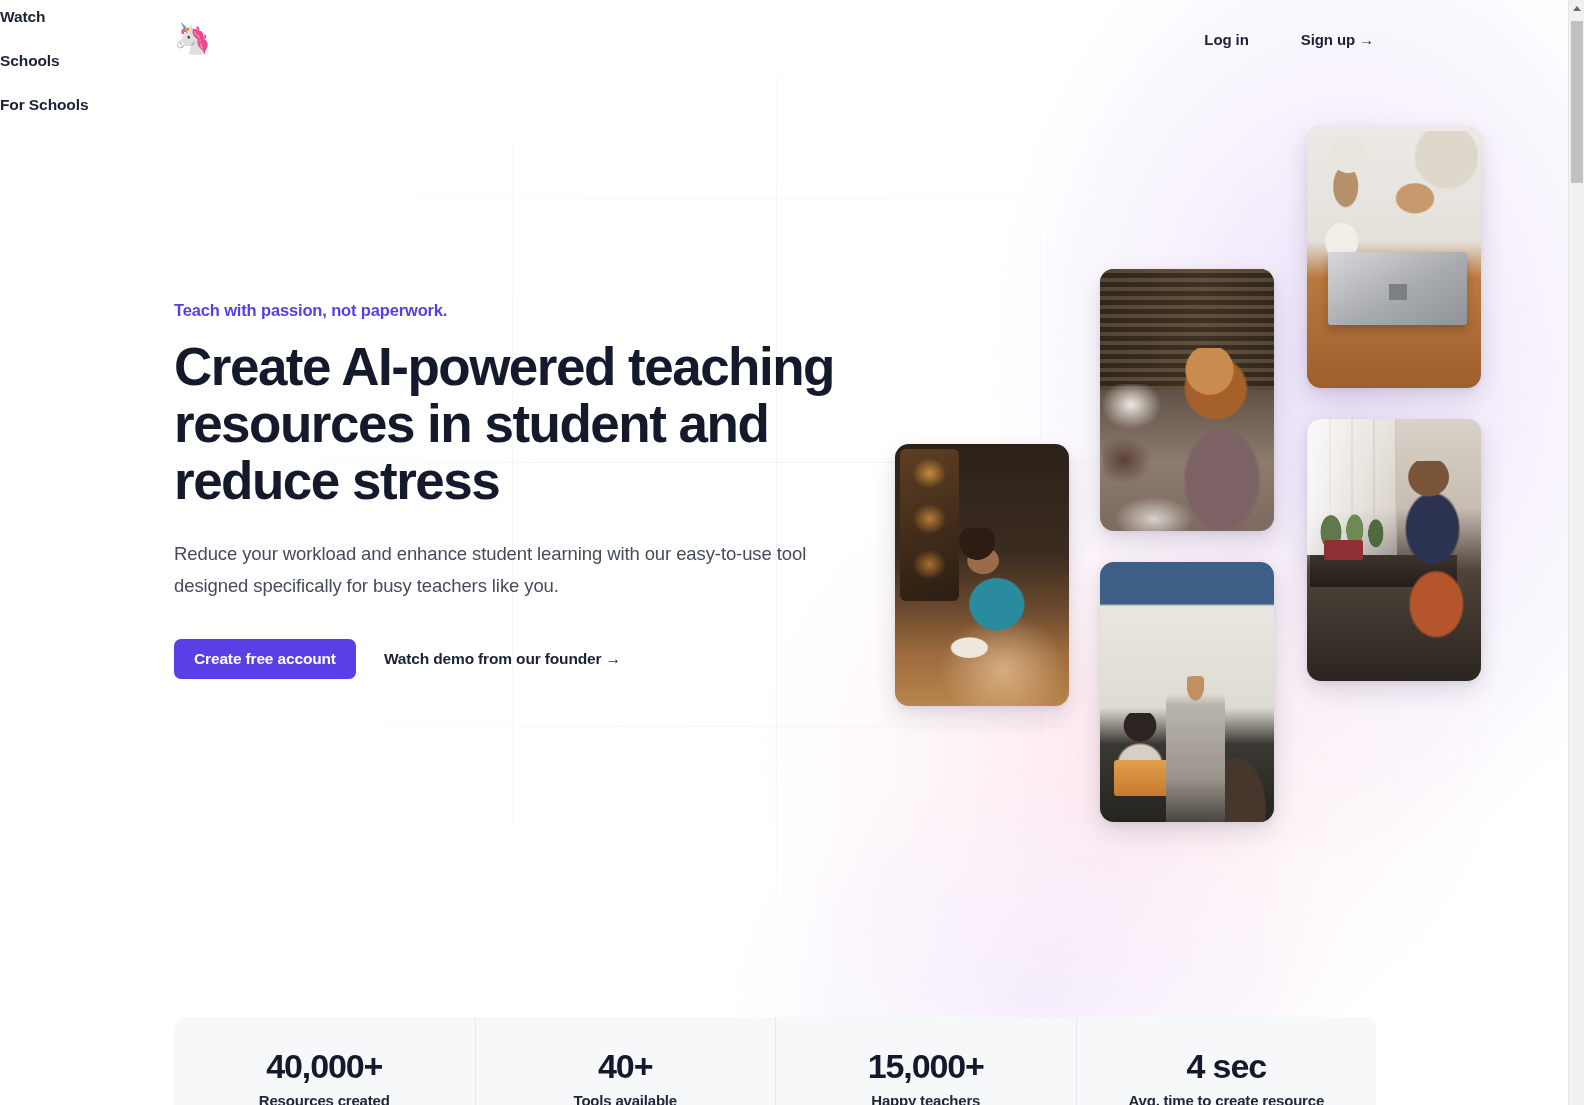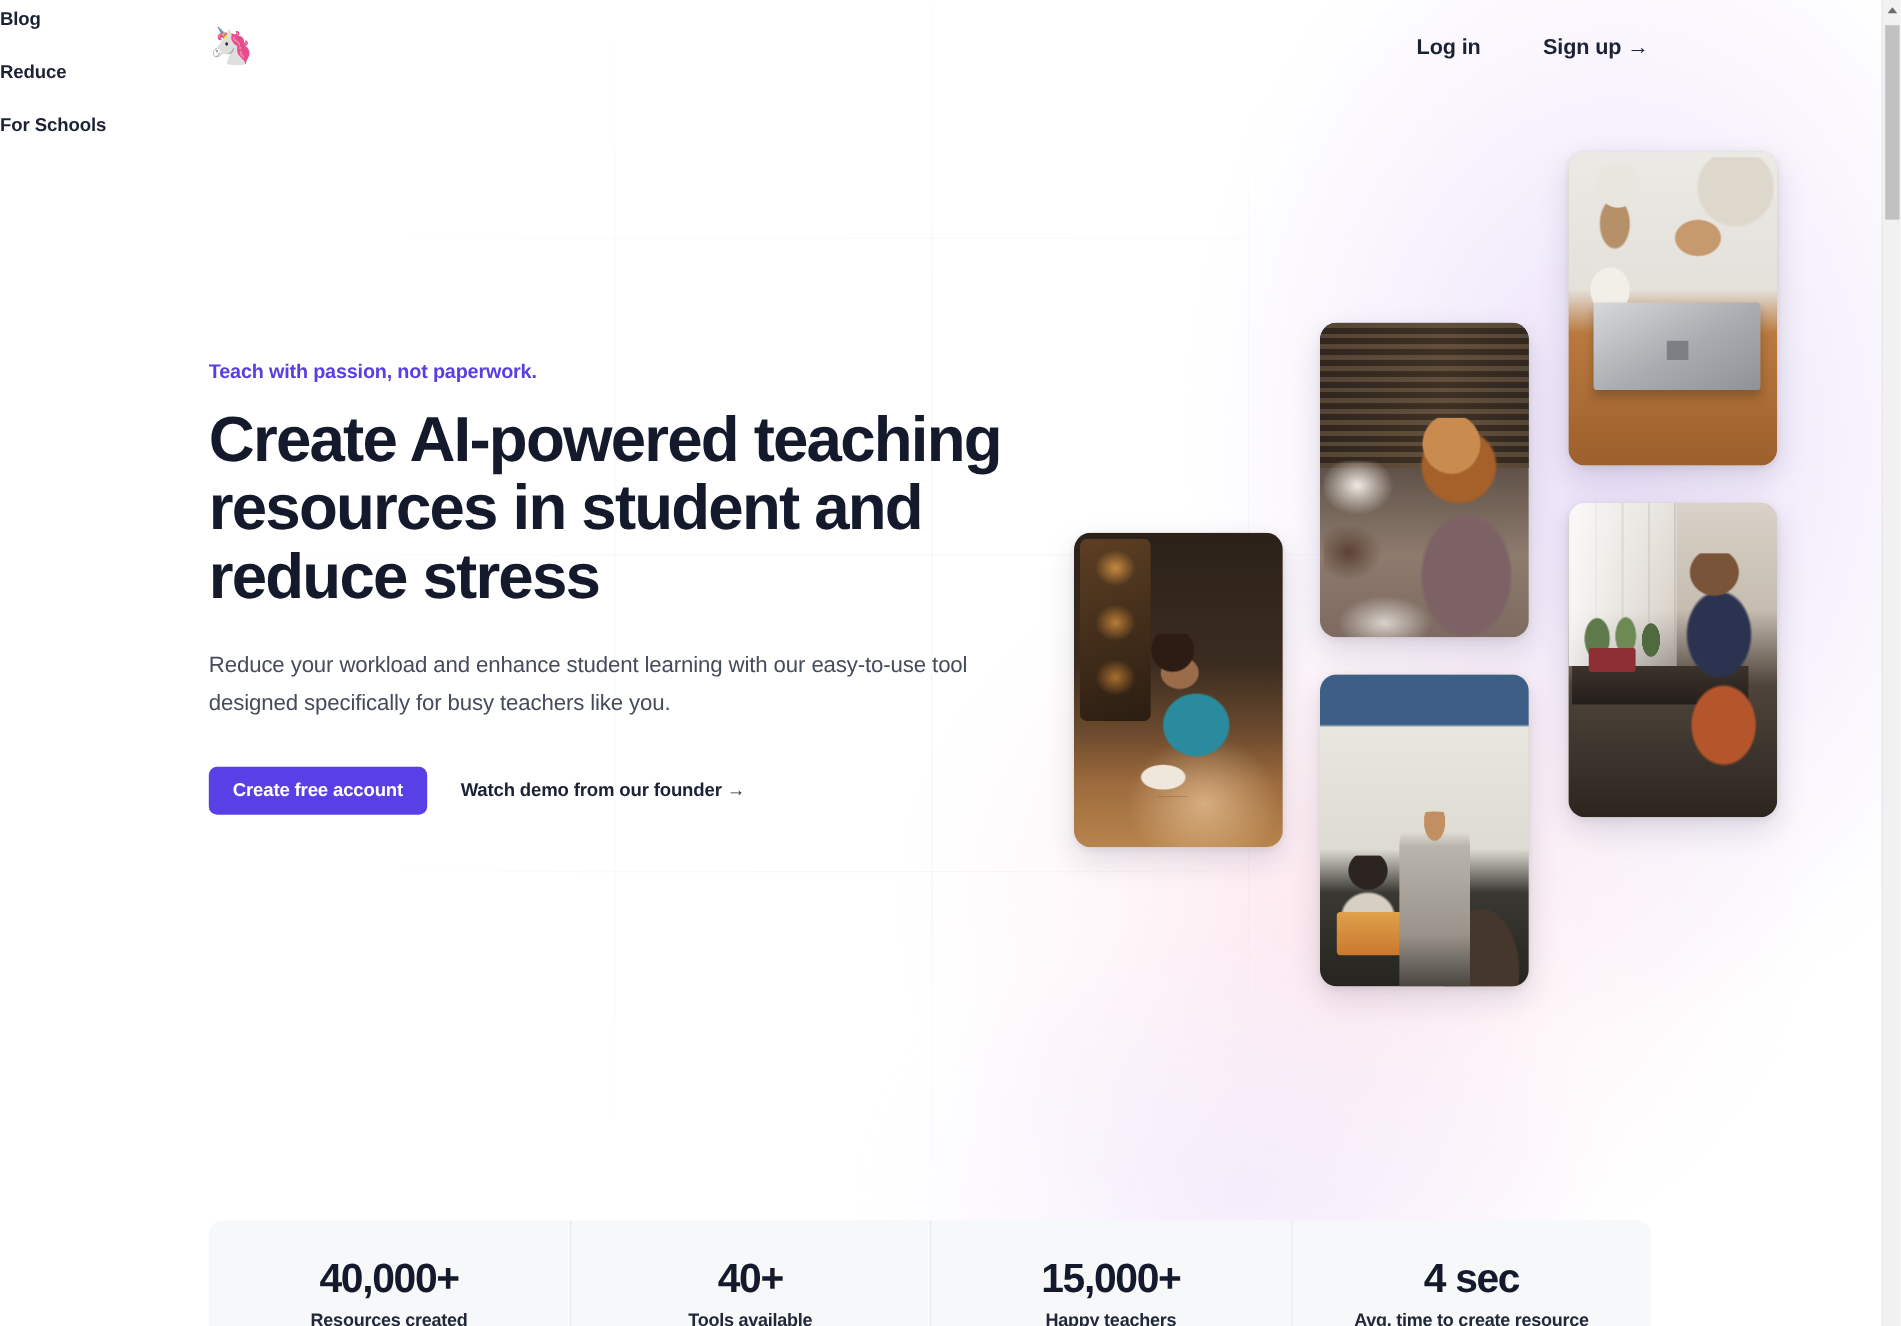"Blog" a { text: Blog -> Watch }
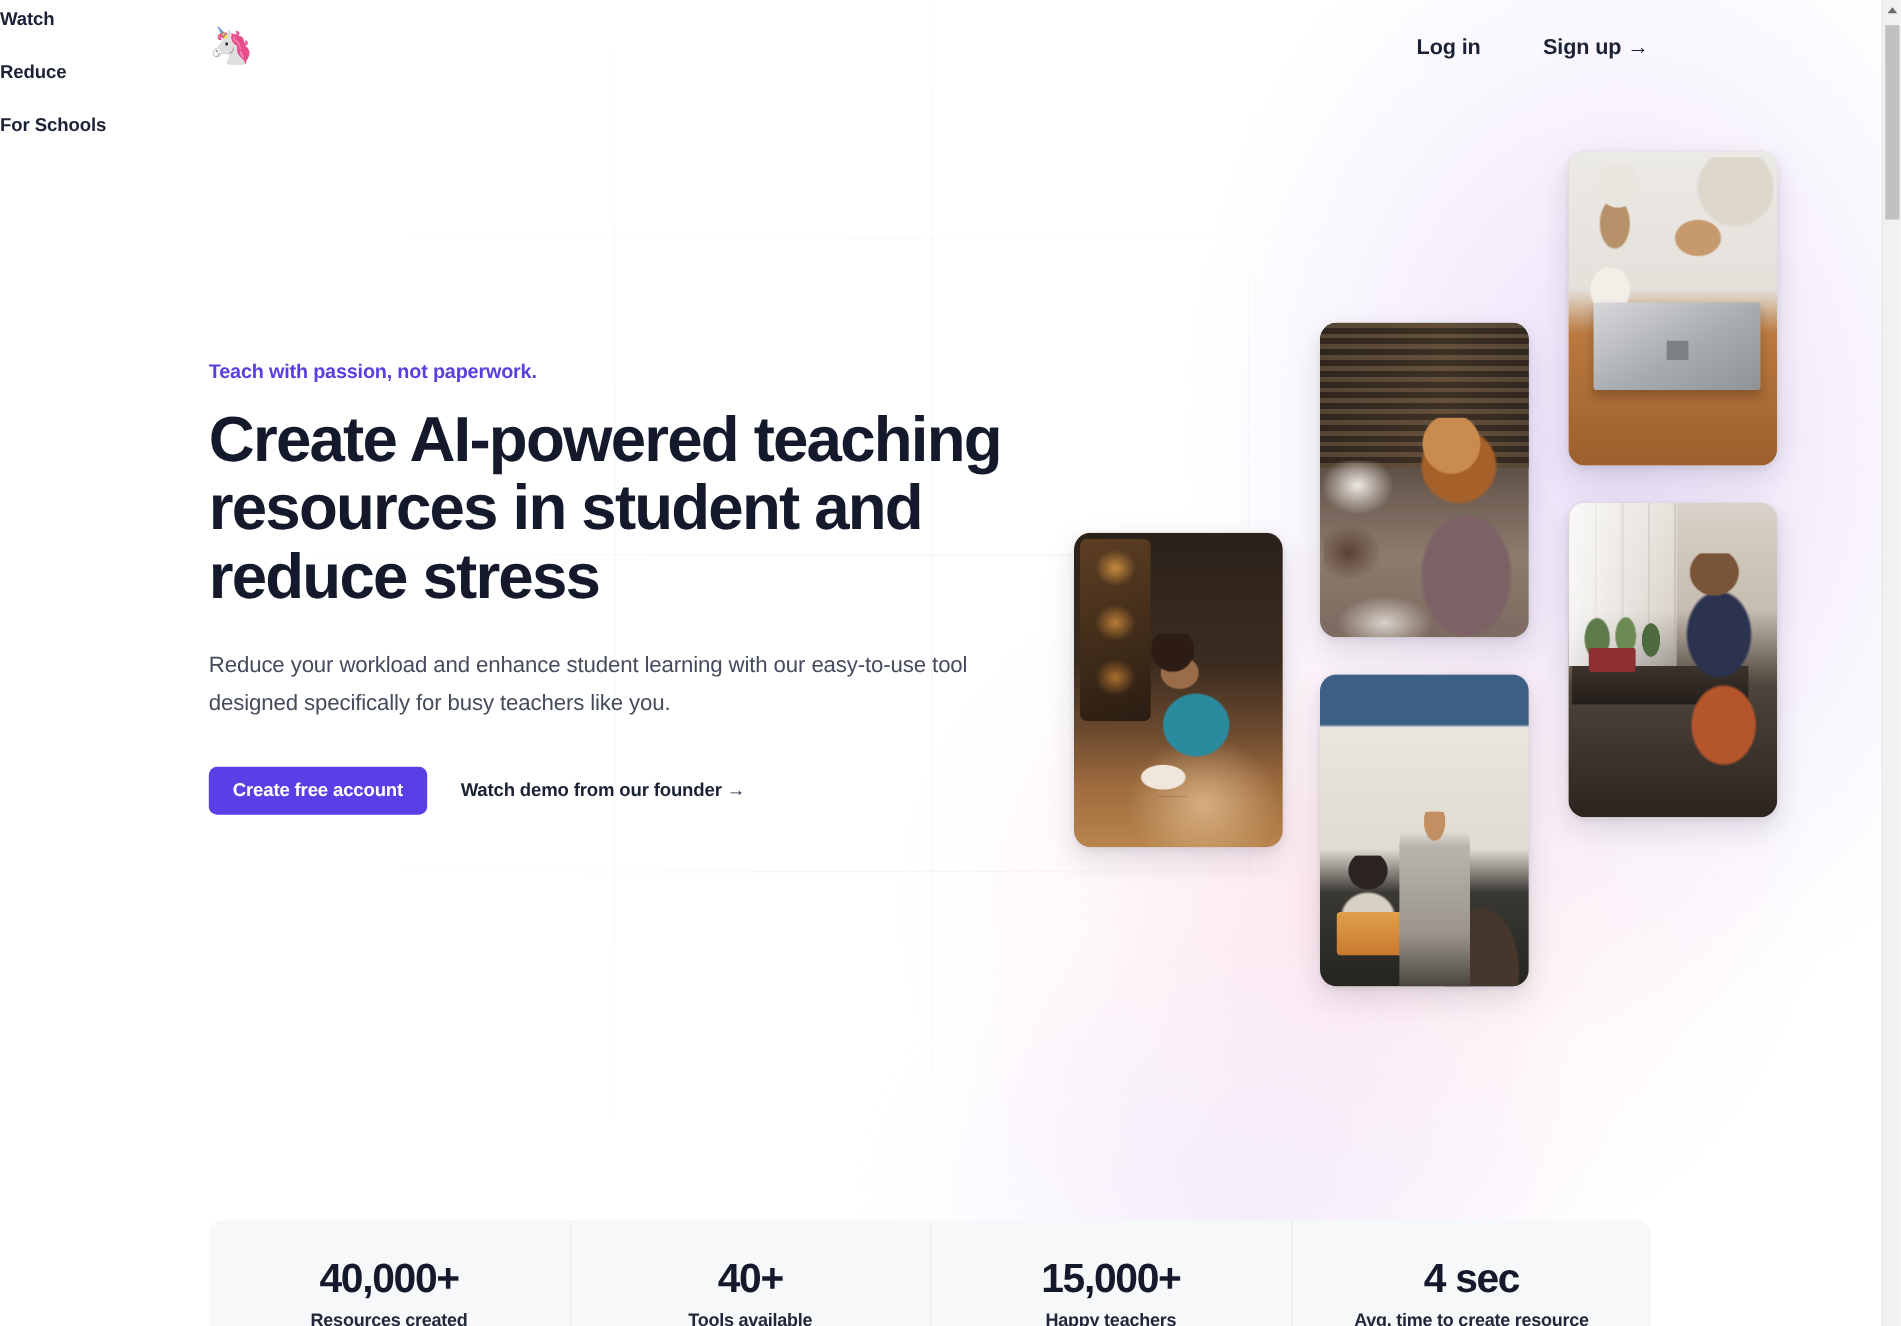"Log in" .auth-links a { font-size: 18px -> 15px }
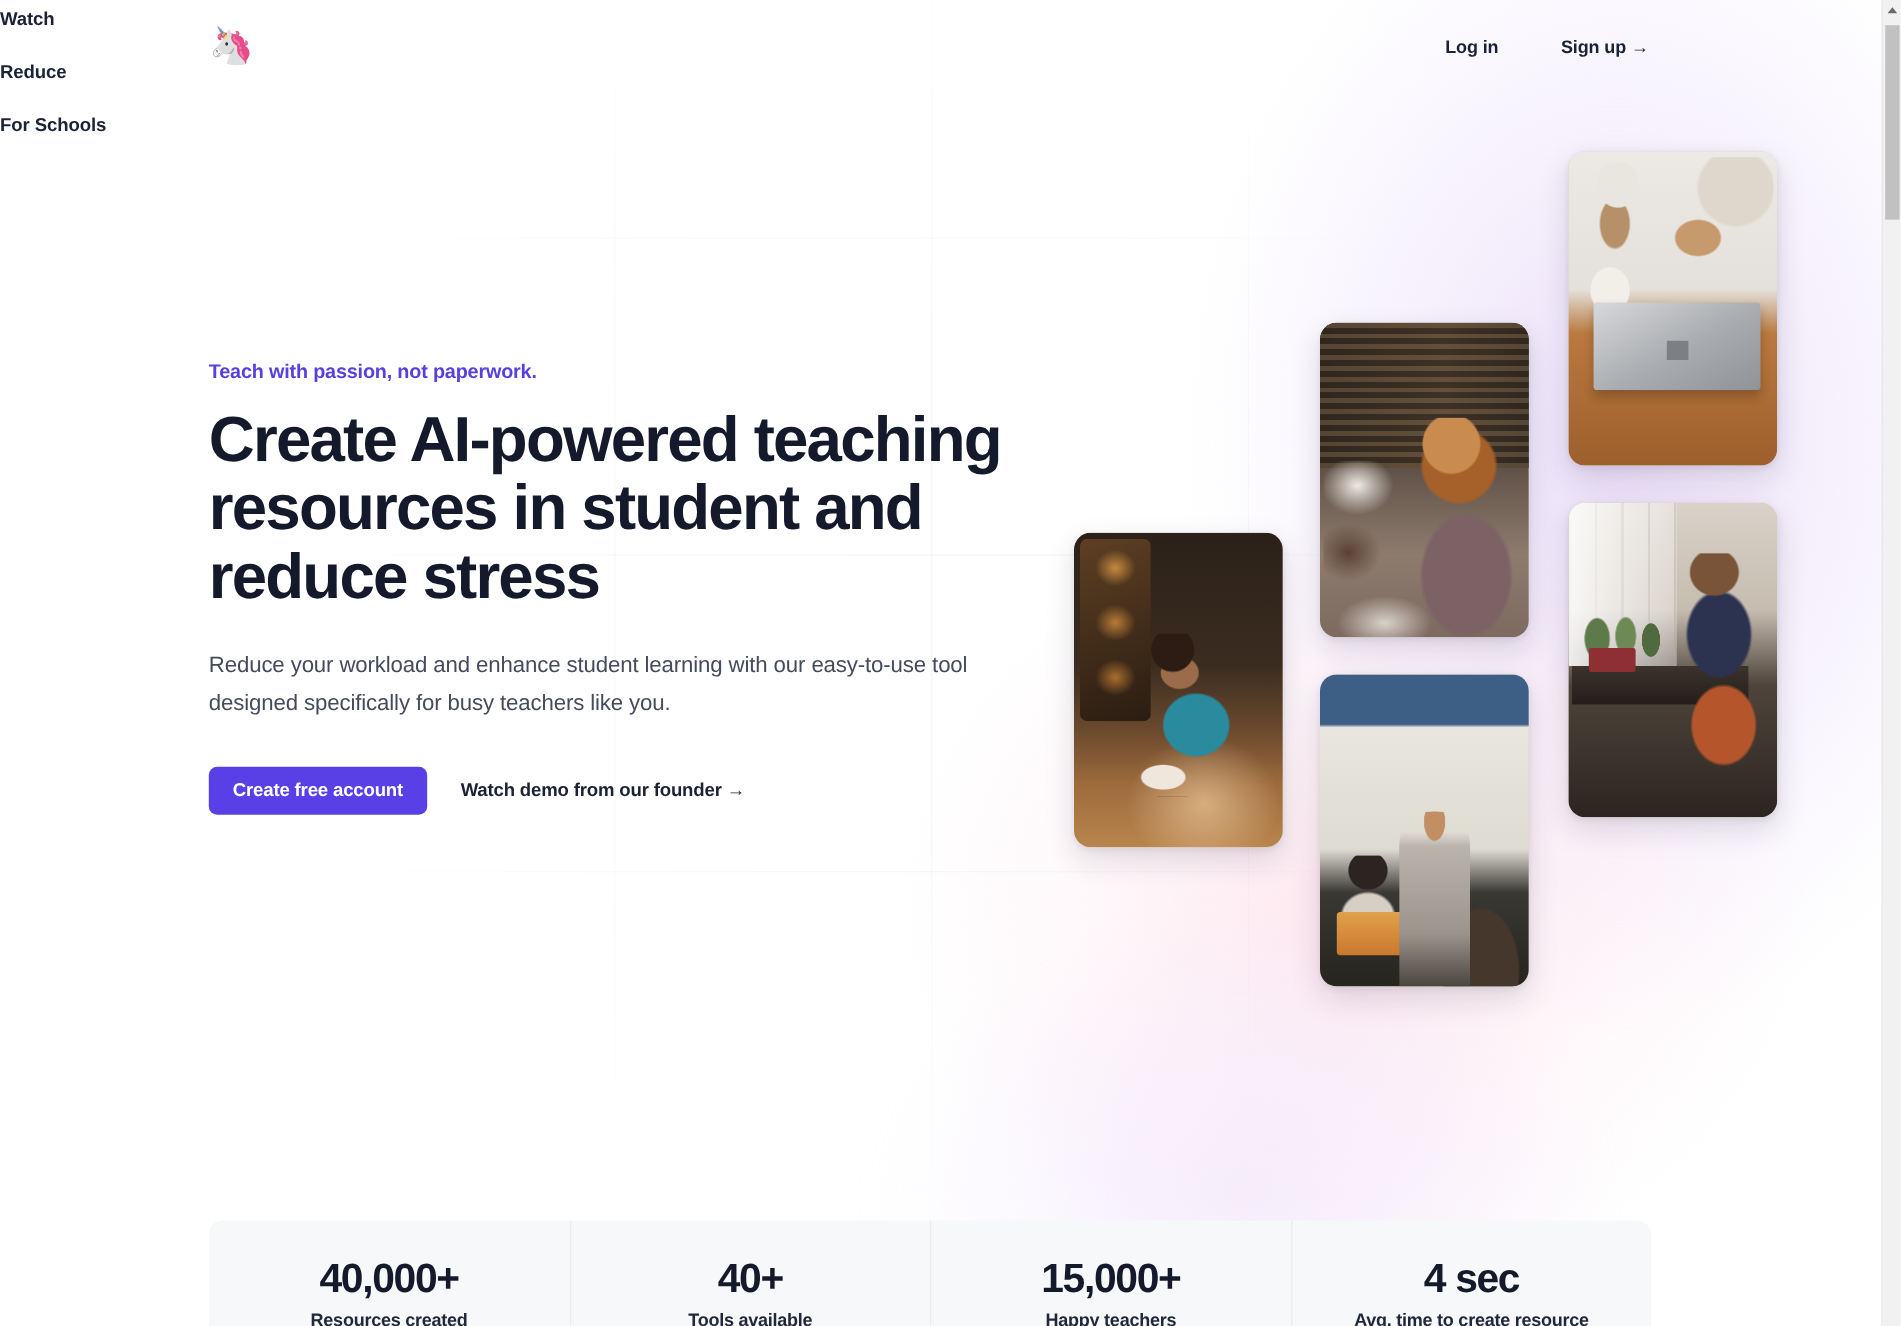"Reduce" a { text: Reduce -> Schools }
